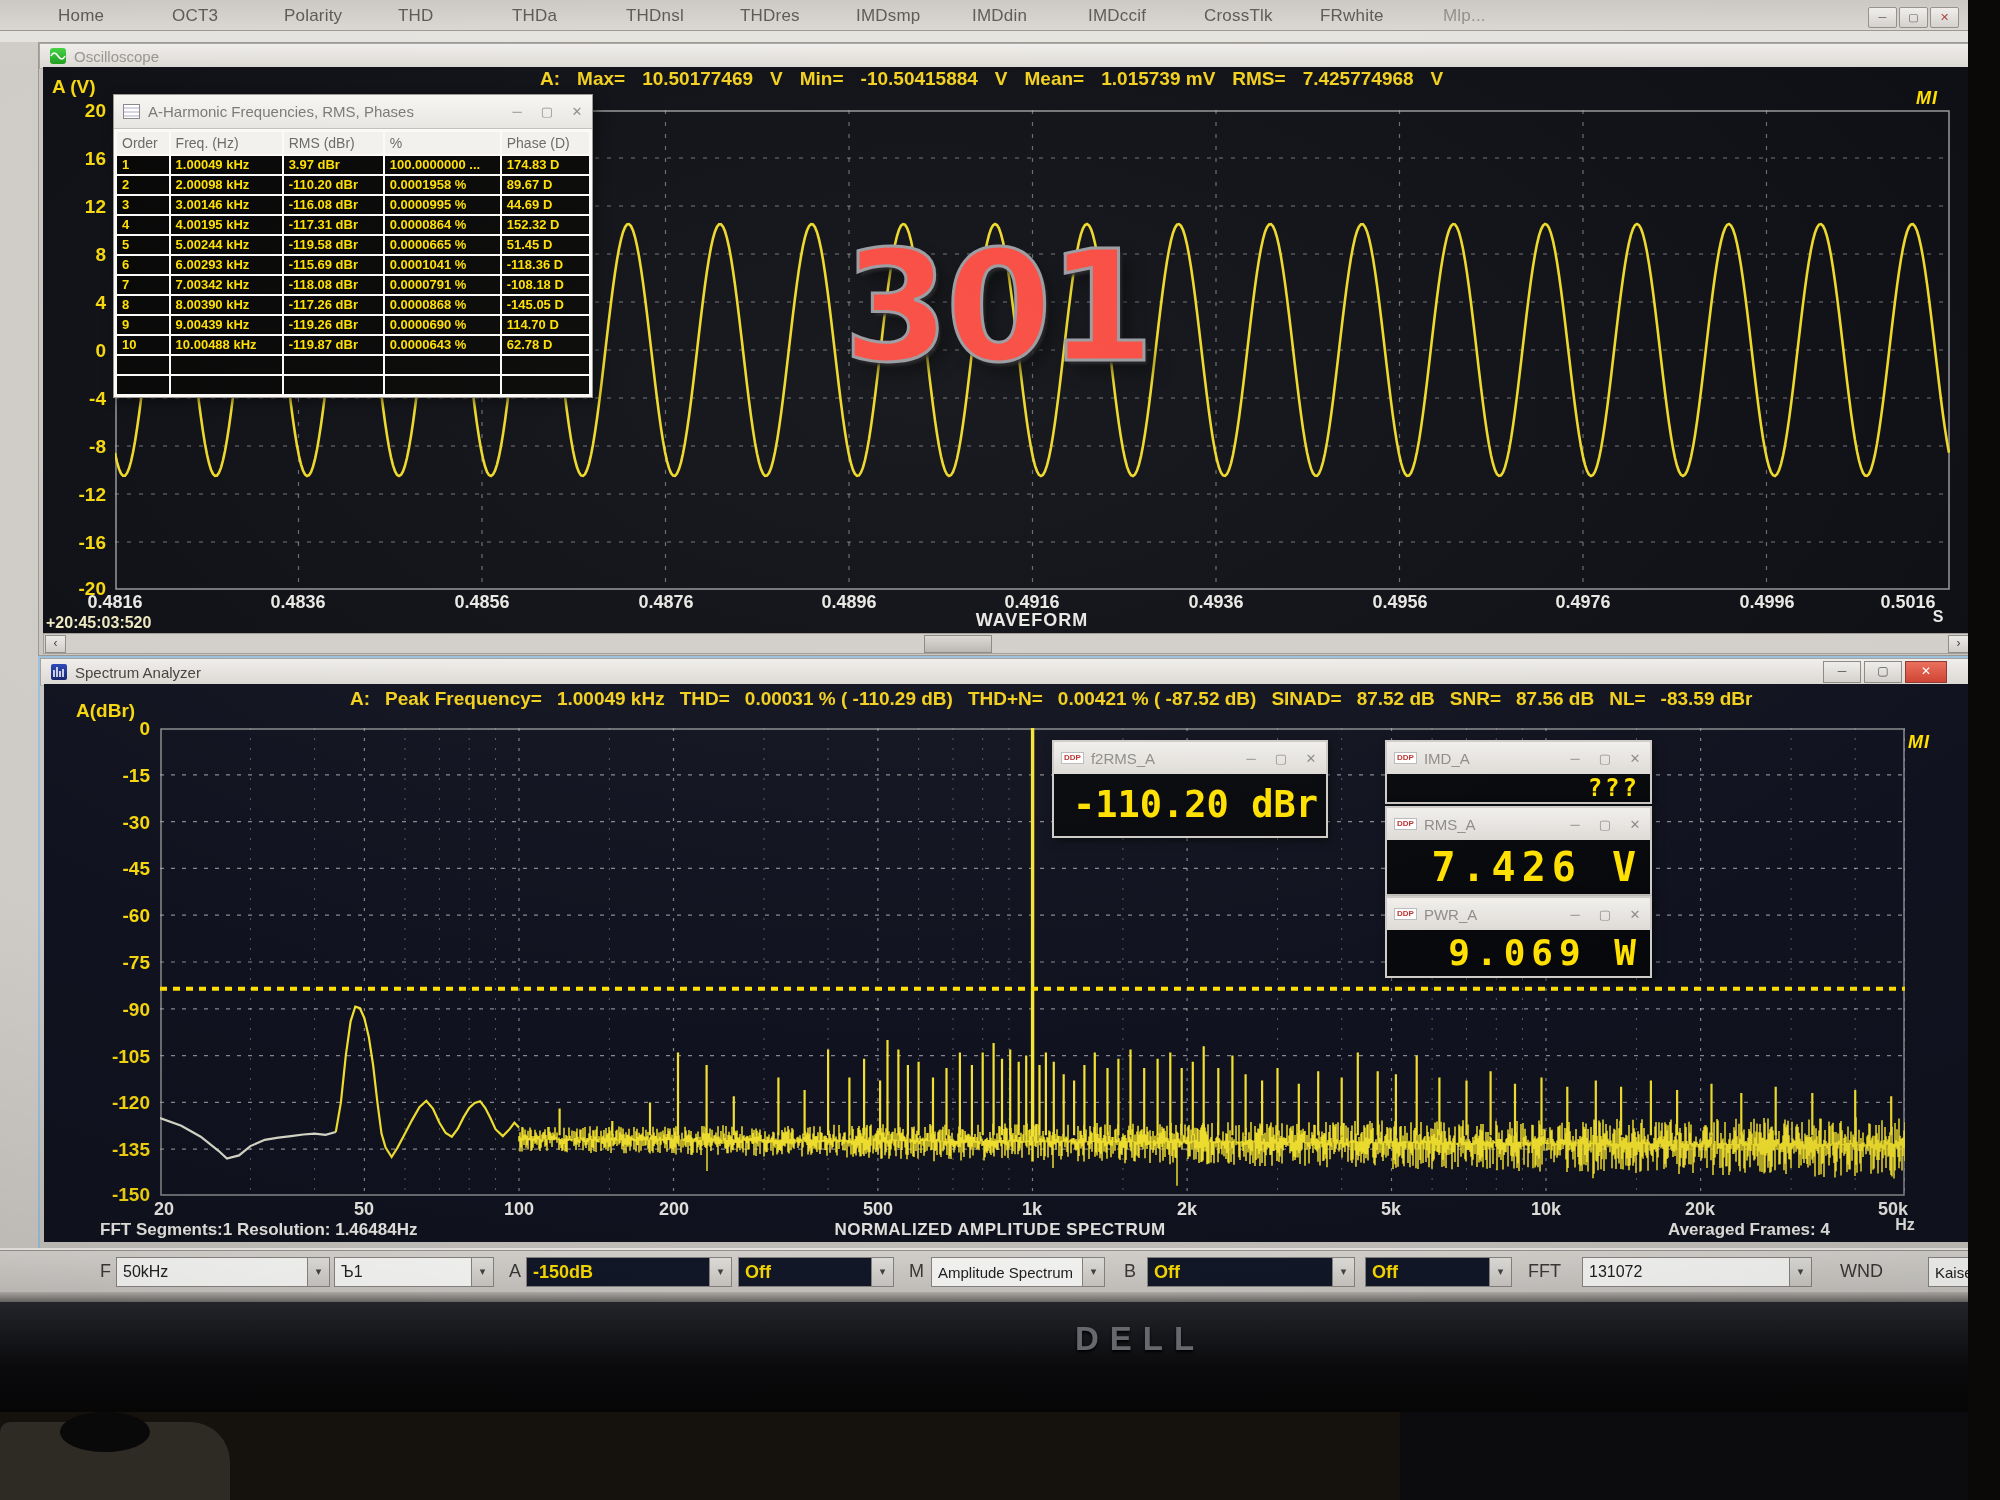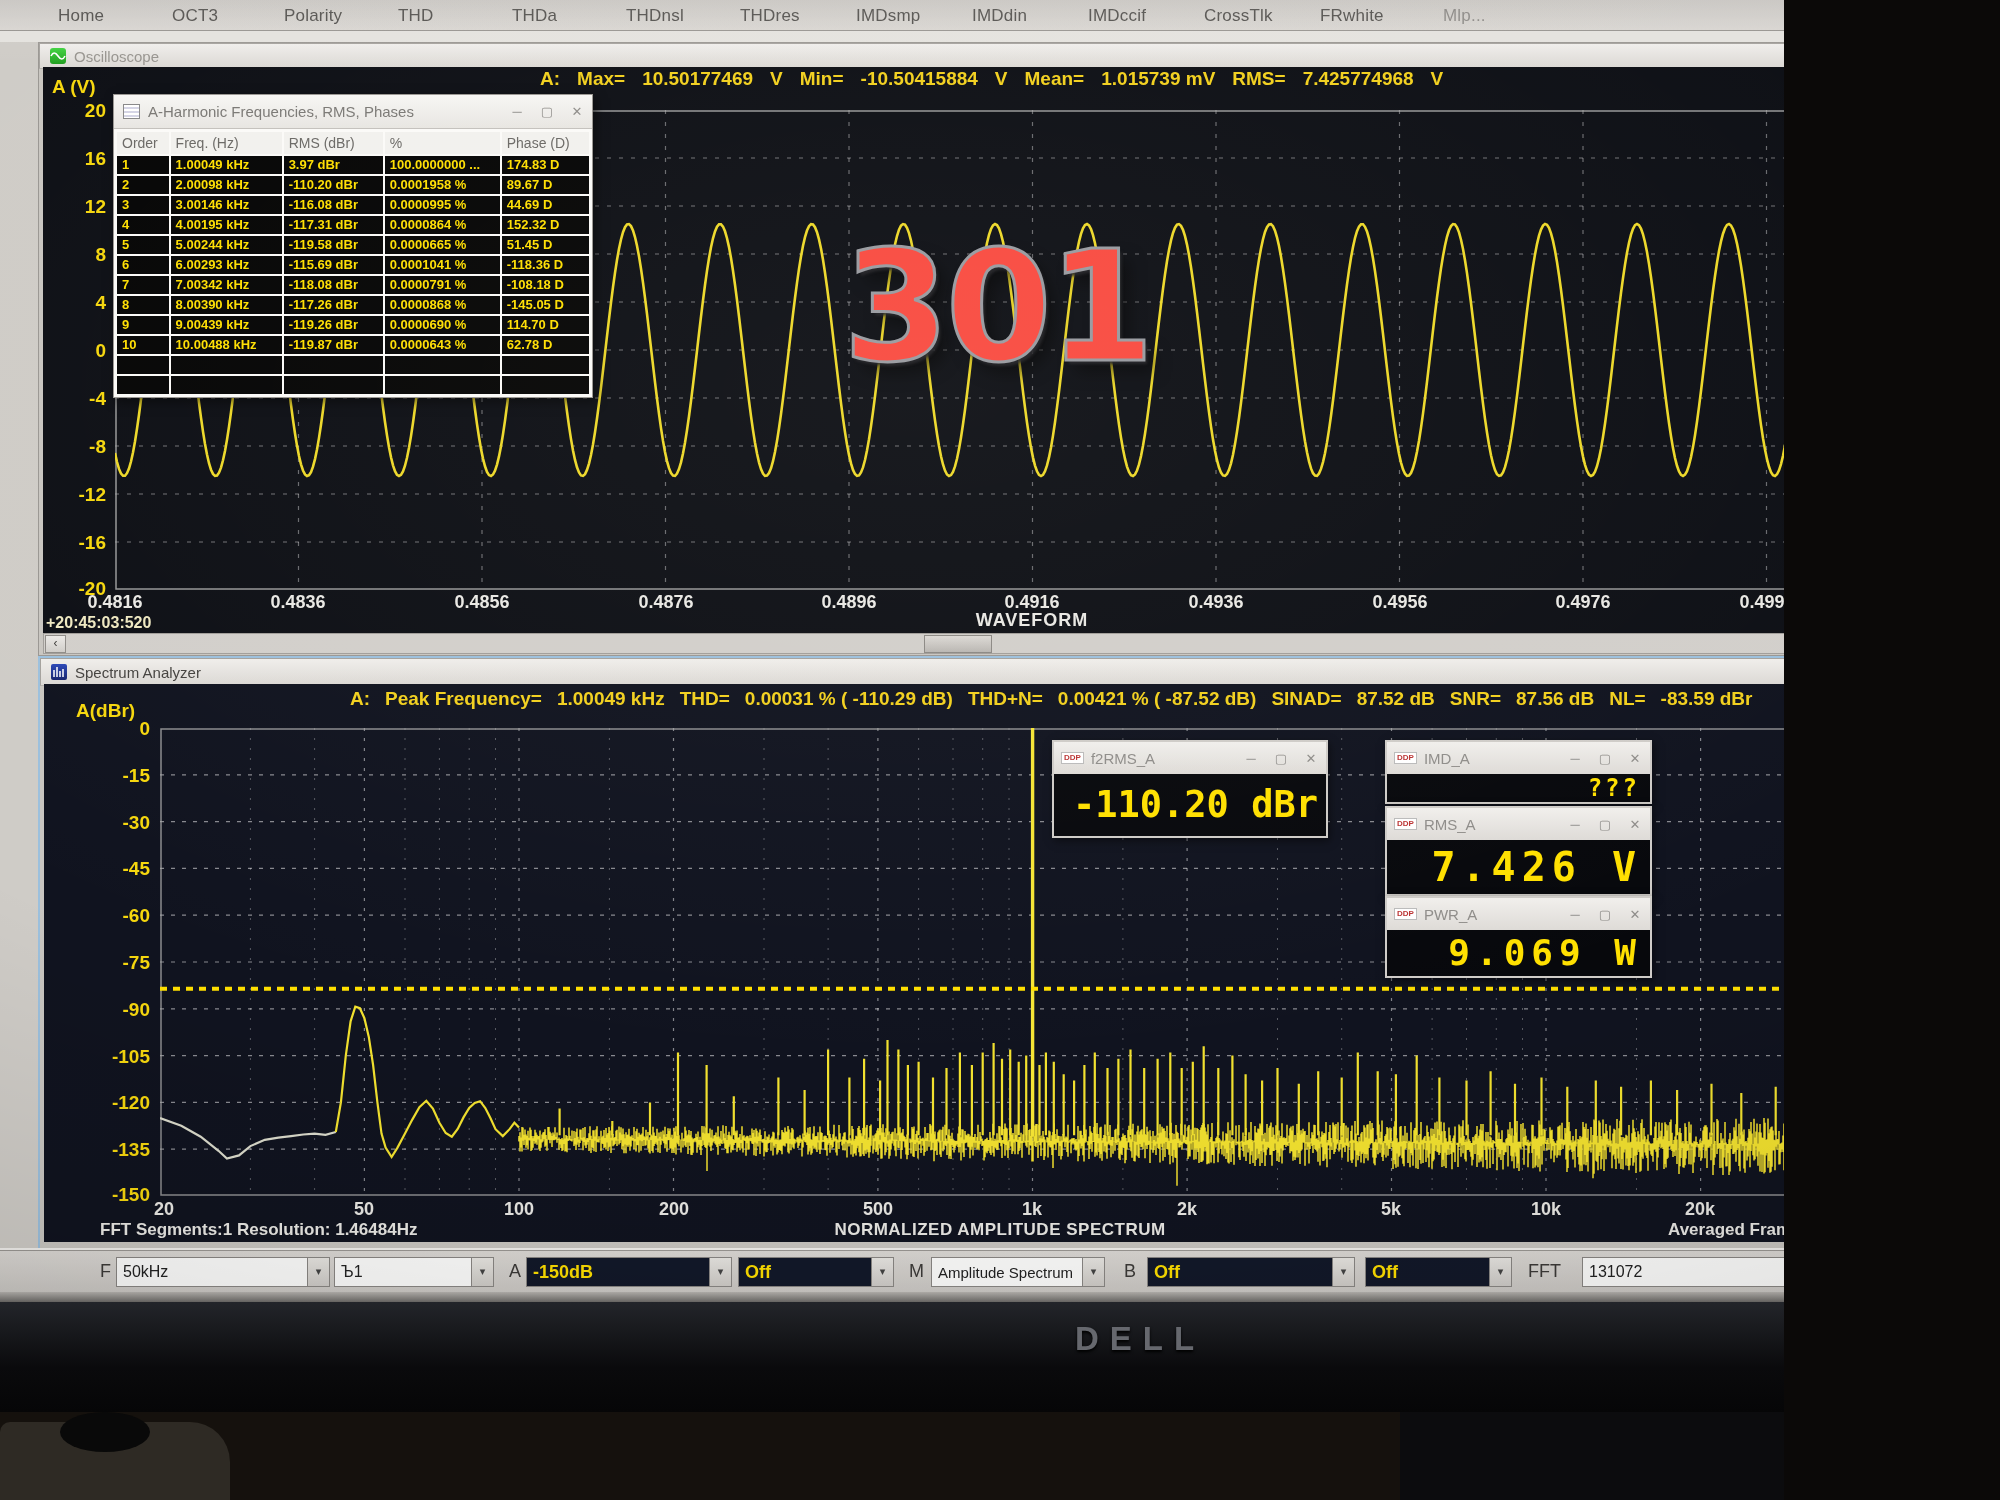"DELL" #root { width: 1784px -> 1968px }
